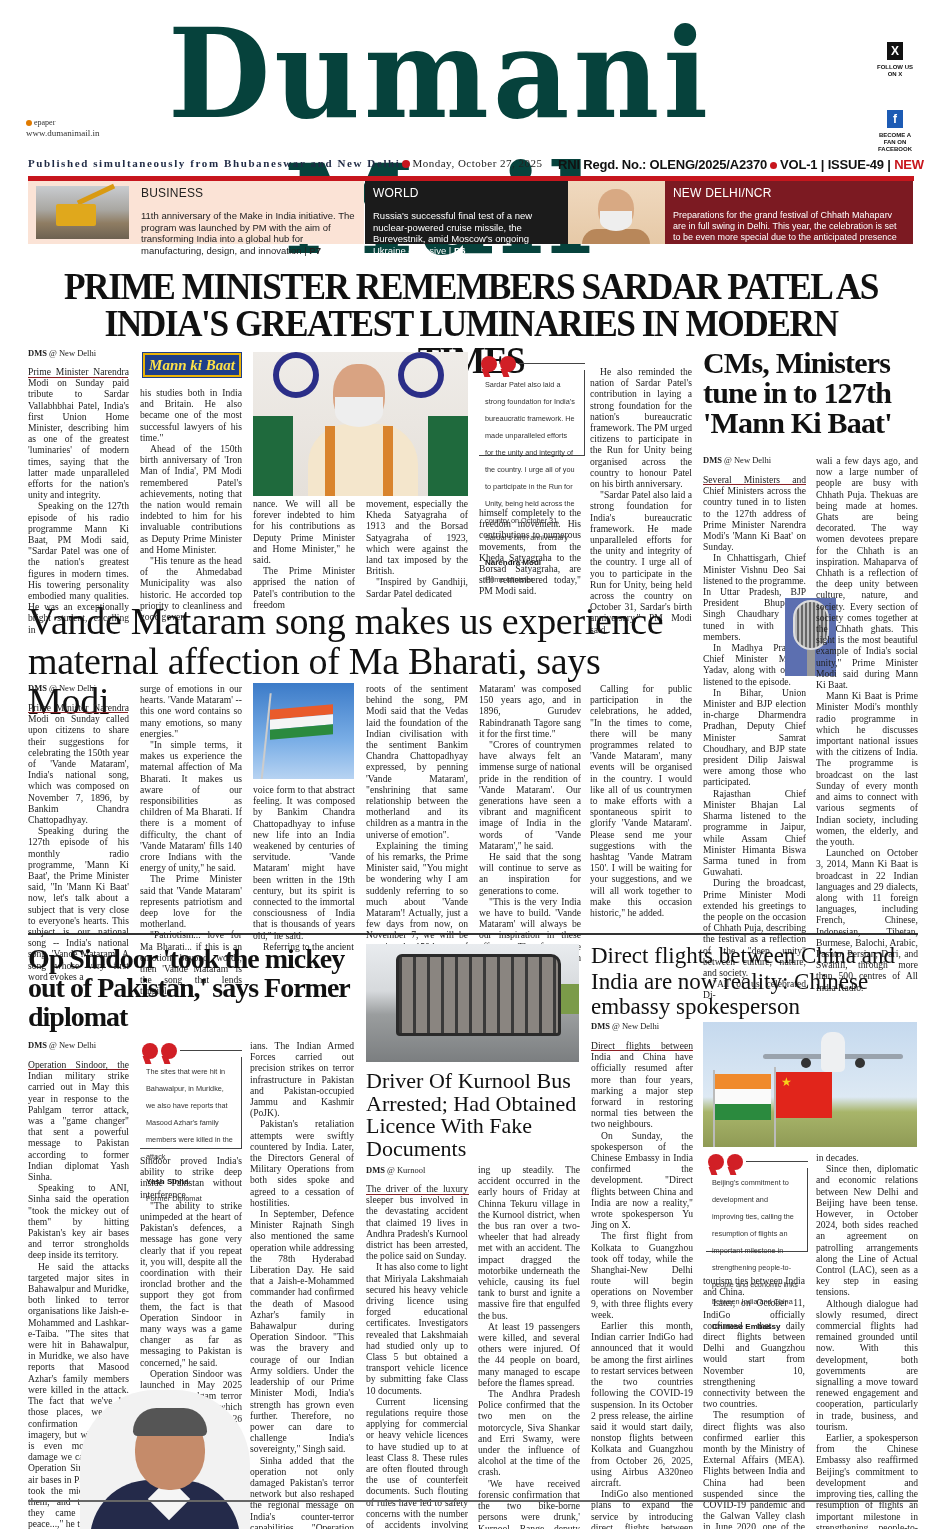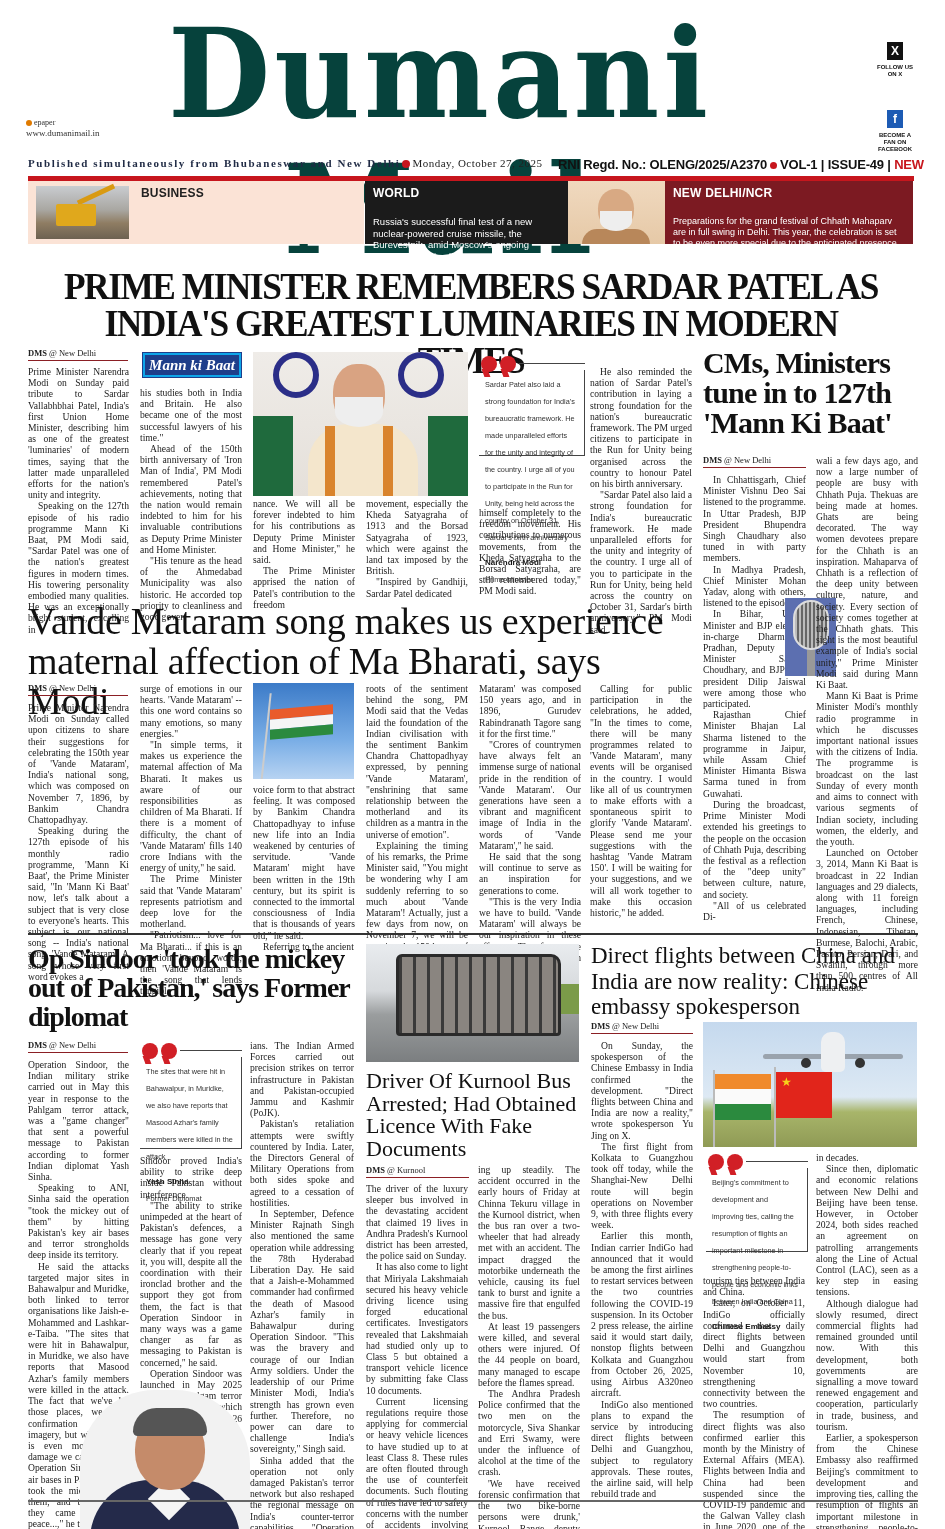"BUSINESS" .teaser h3 { font-weight: bold -> normal; margin-bottom: 16px -> 10px }
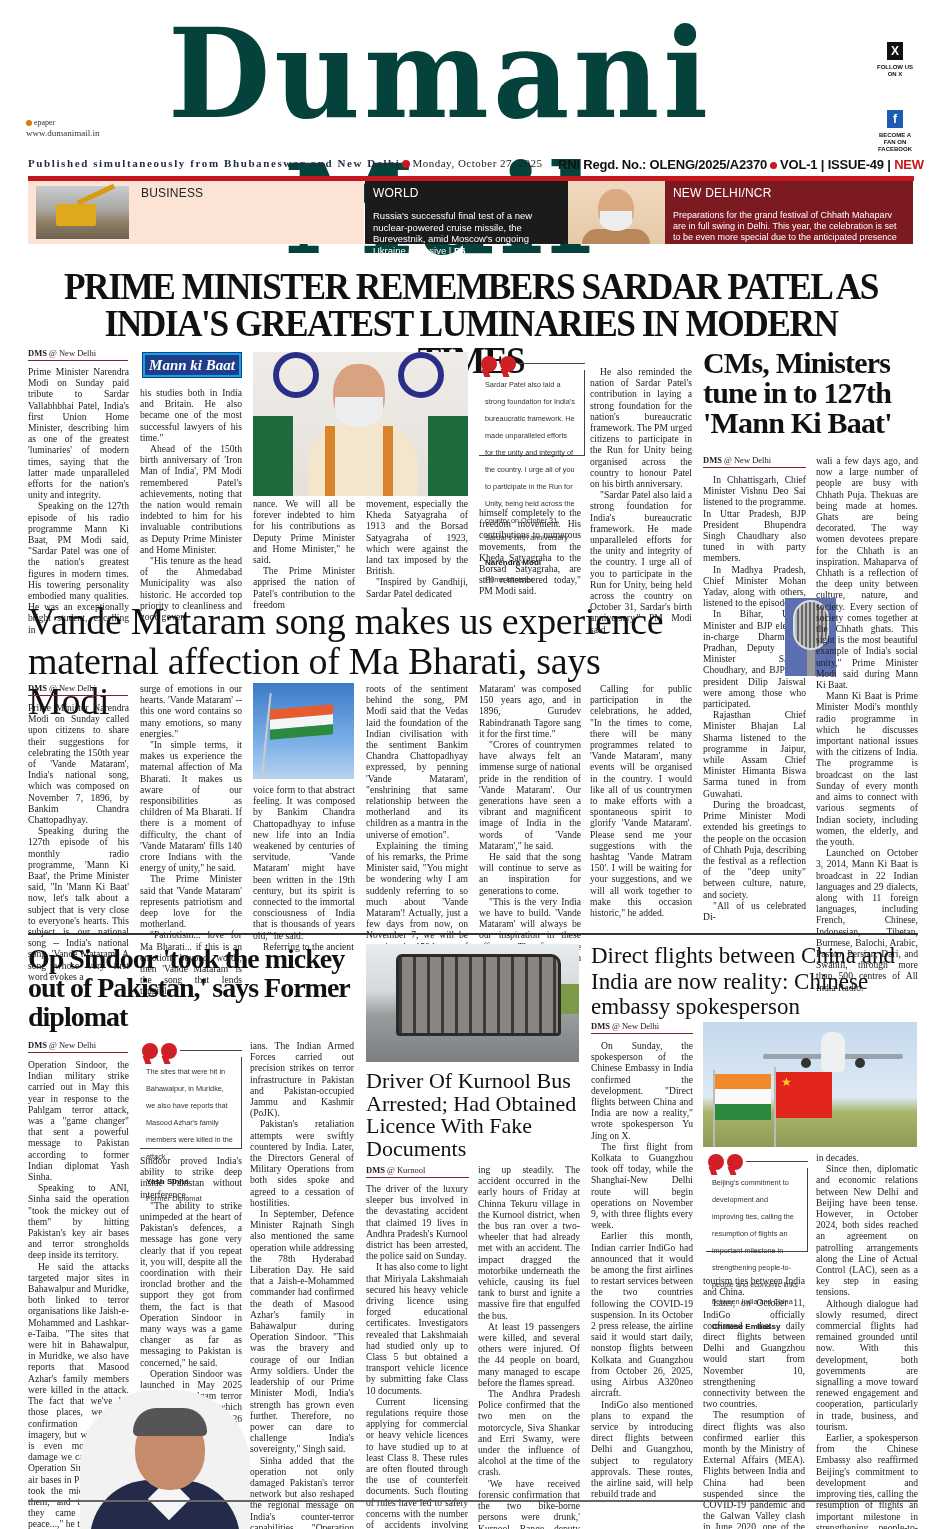"11th anniversary of the Make" p { html: none -> <p><span>11th anniversary of the Make in India initiative. The program was launched by PM with the aim of transforming India into a global hub for manufacturing, design, and innovation</span> | <b>P7</b></p> }
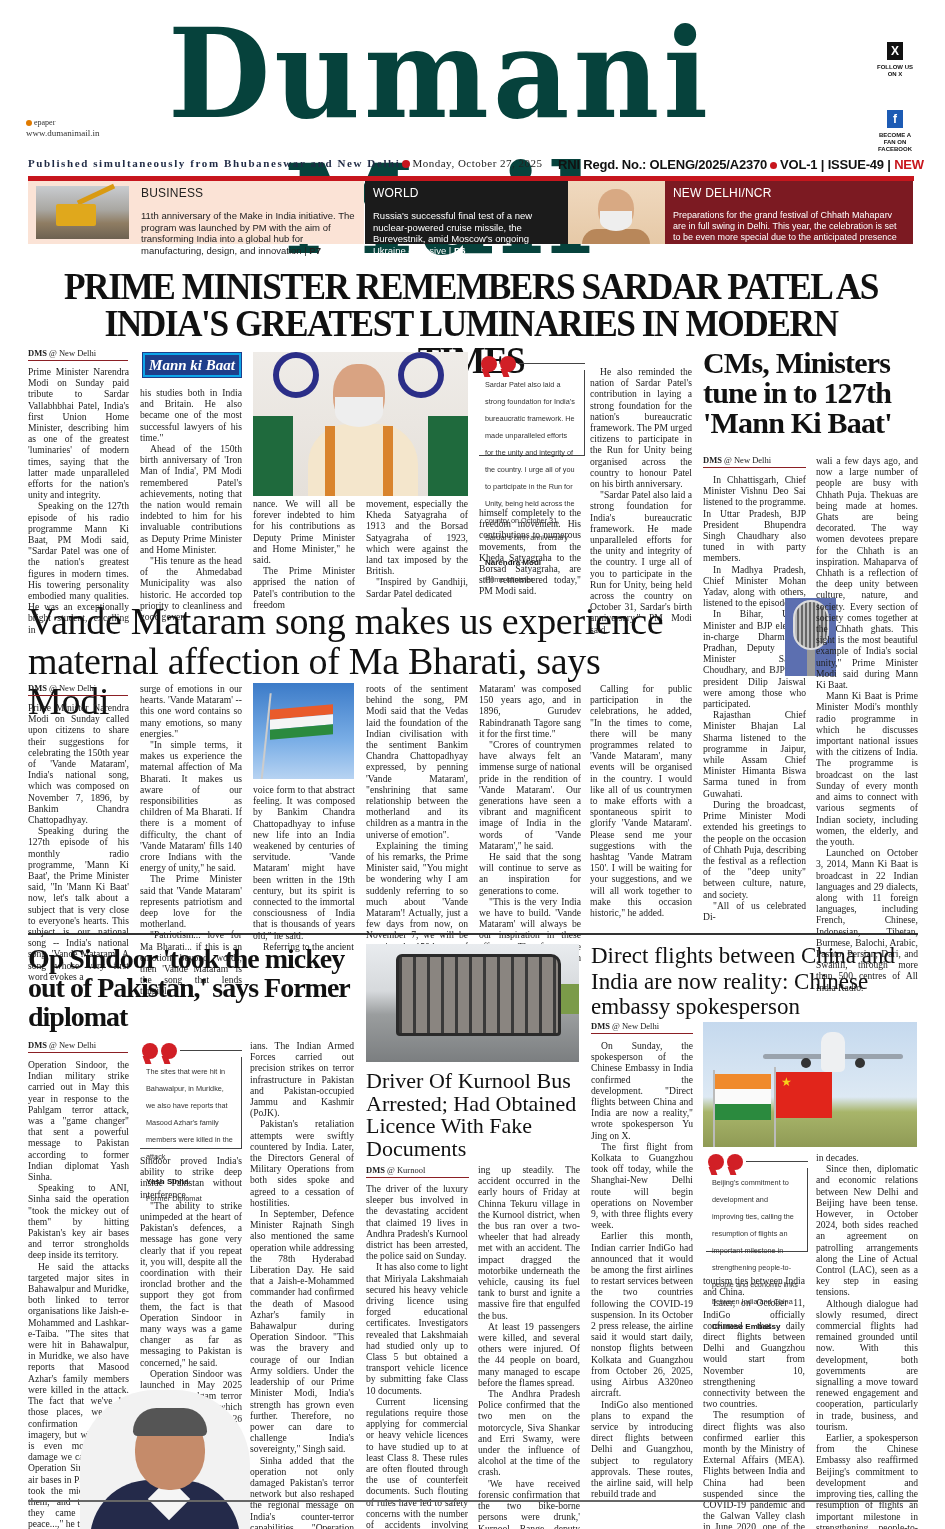"DMS @ New Delhi" .byline { padding-bottom: 2px -> 19px }
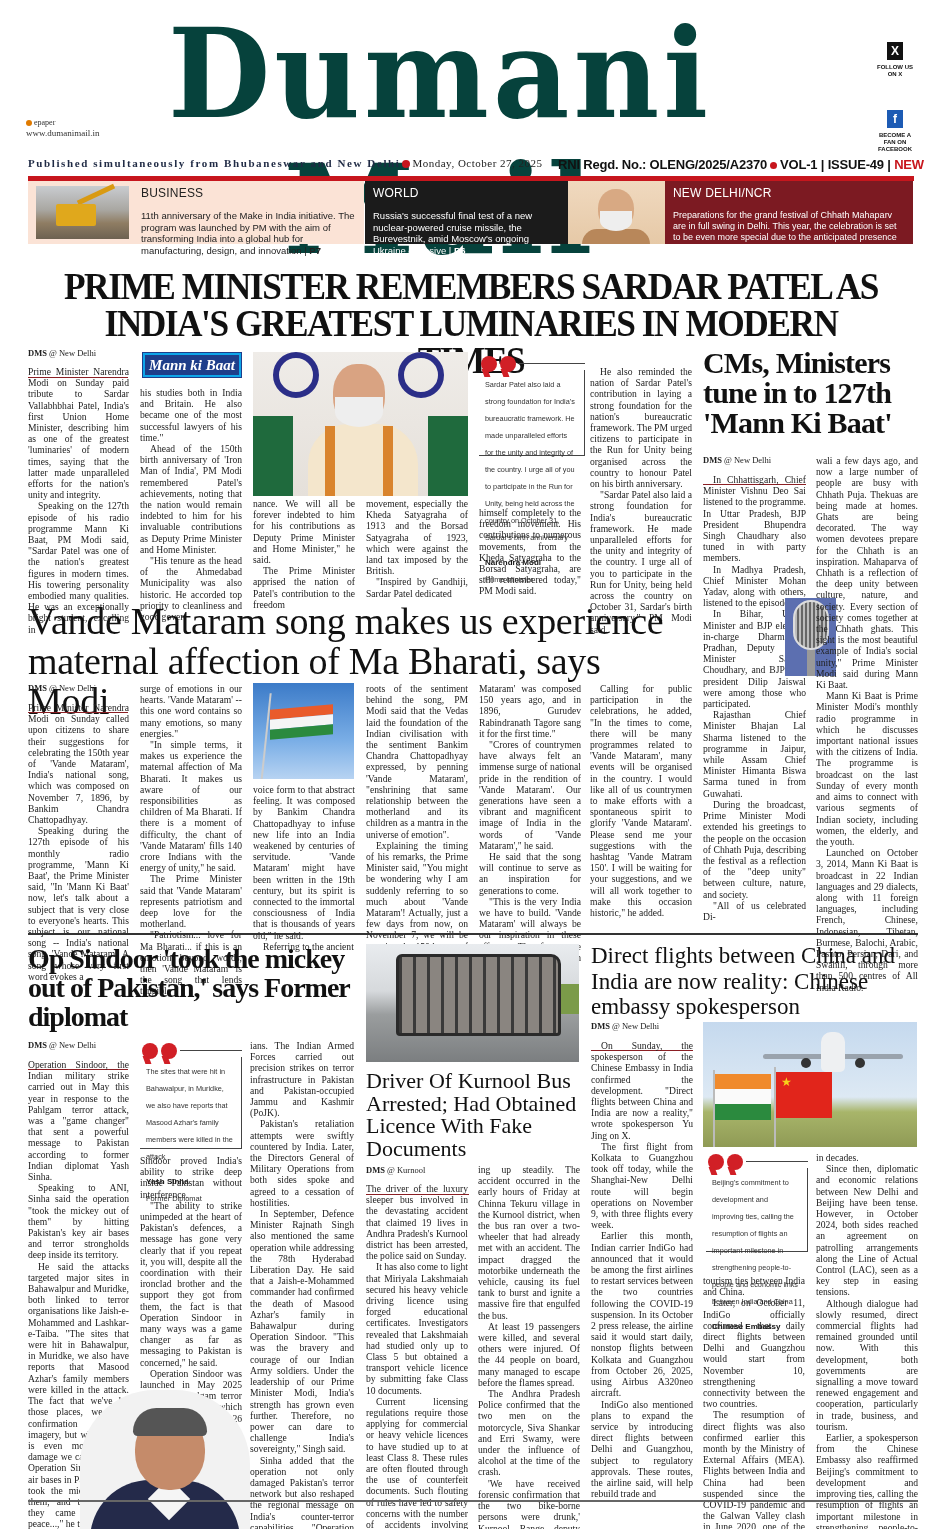"Mann ki Baat" .mkb { border: 2px solid #0ea5e9 -> 2px solid #eab308; color: #ffffff -> #fde047 }
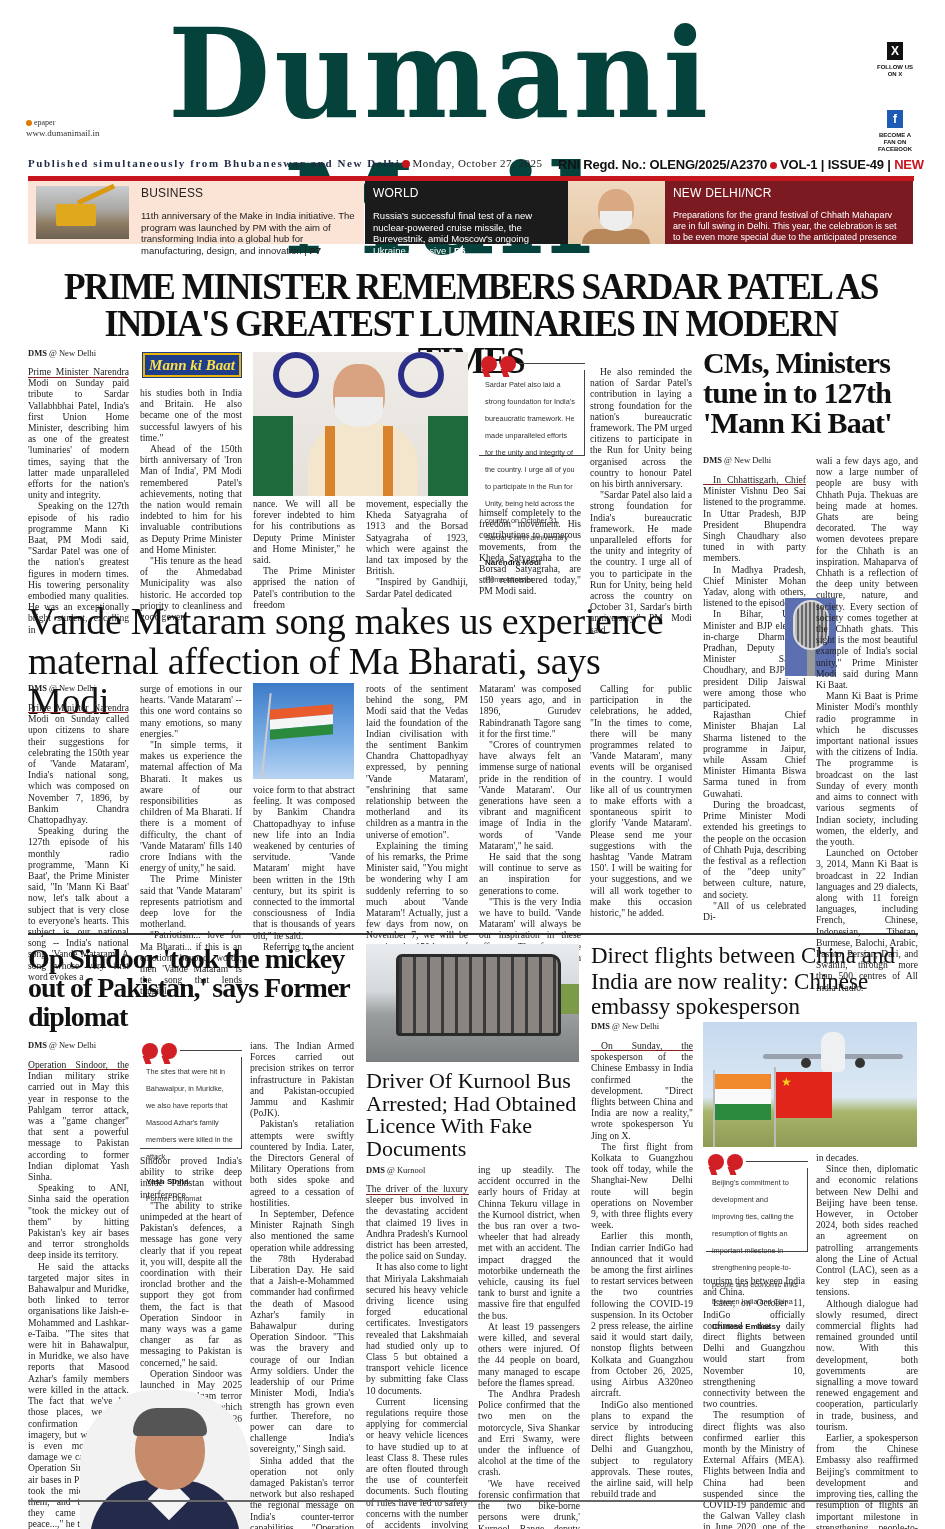"Several Ministers and Chief Ministers" p.ni { html: none -> <p>Several Ministers and Chief Ministers across the country tuned in to listen to the 127th address of Prime Minister Narendra Modi's 'Mann Ki Baat' on Sunday.</p> }
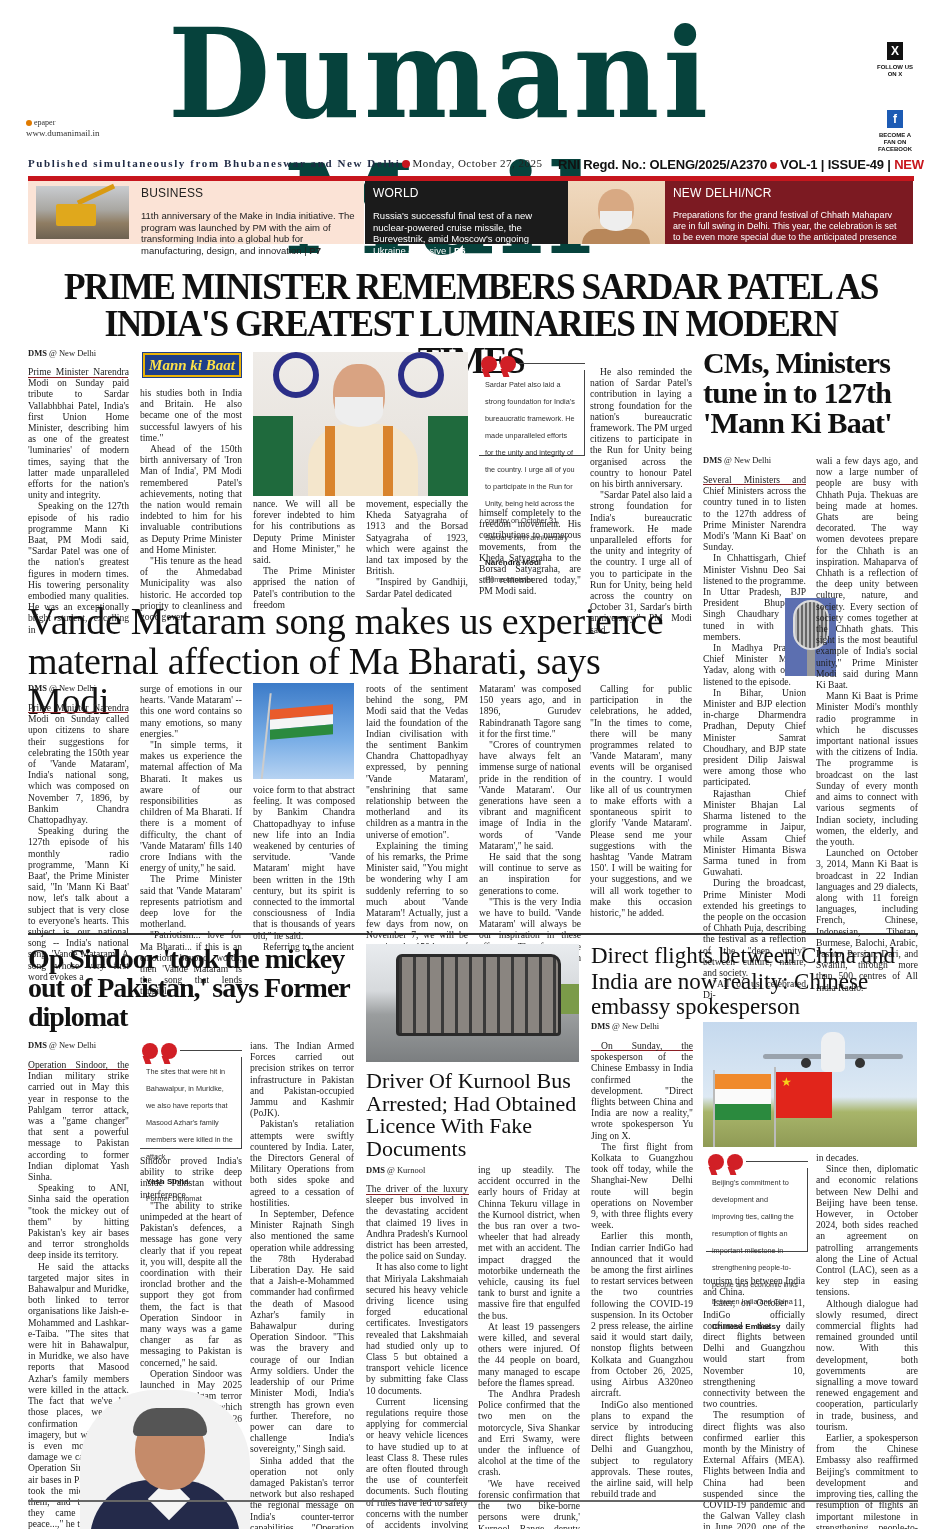"Direct flights between India and" p.ni { html: none -> <p>Direct flights between India and China have officially resumed after more than four years, marking a major step forward in restoring normal ties between the two neighbours.</p> }
